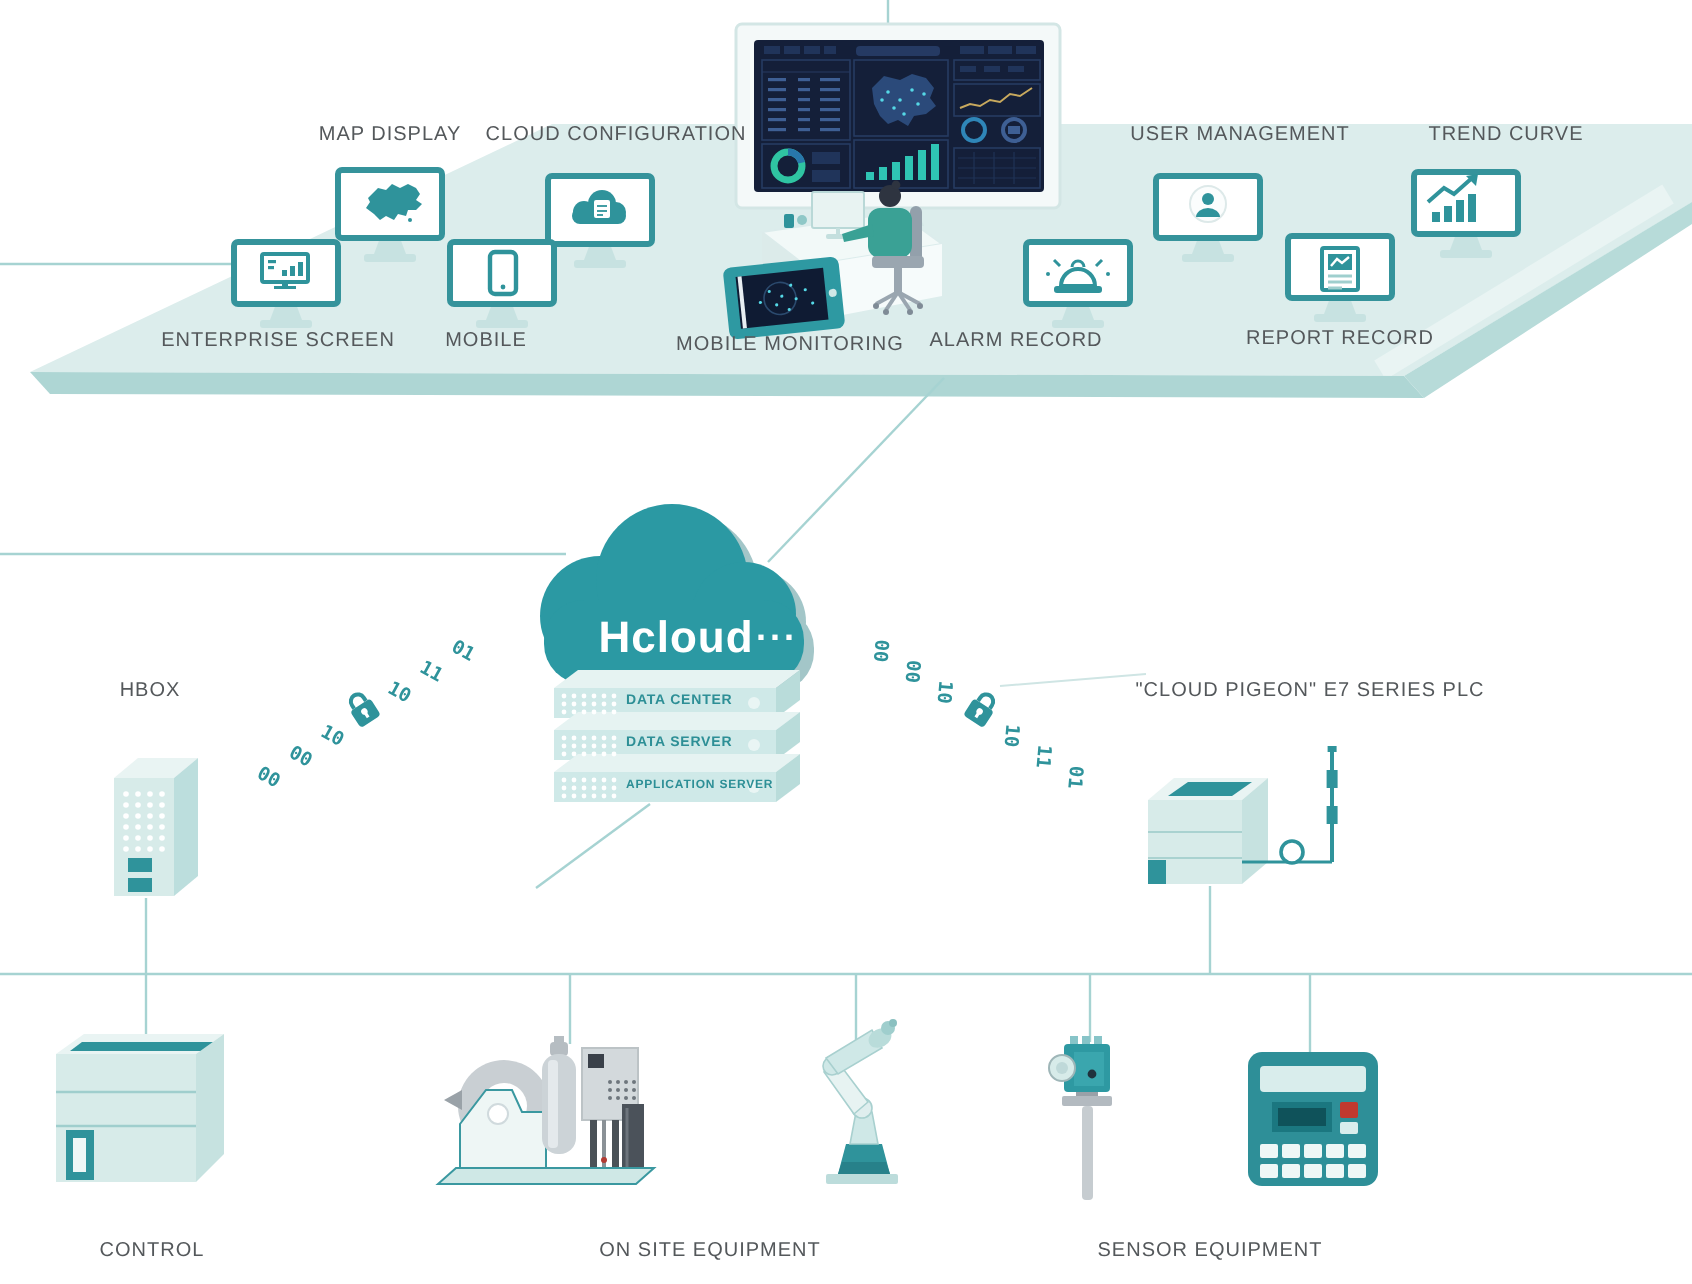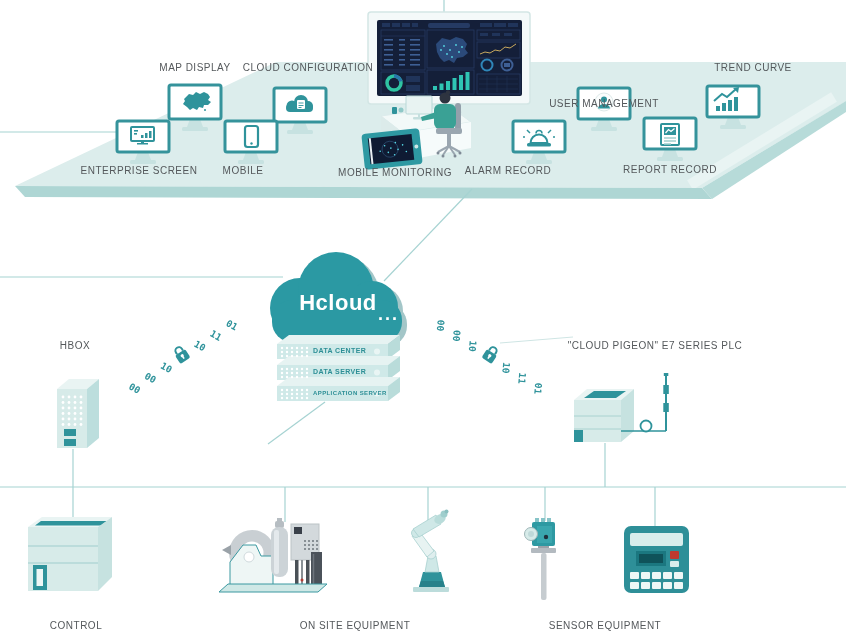"USER MANAGEMENT" div.lbl { left: 604px -> 620px; margin-top: 36px -> none }
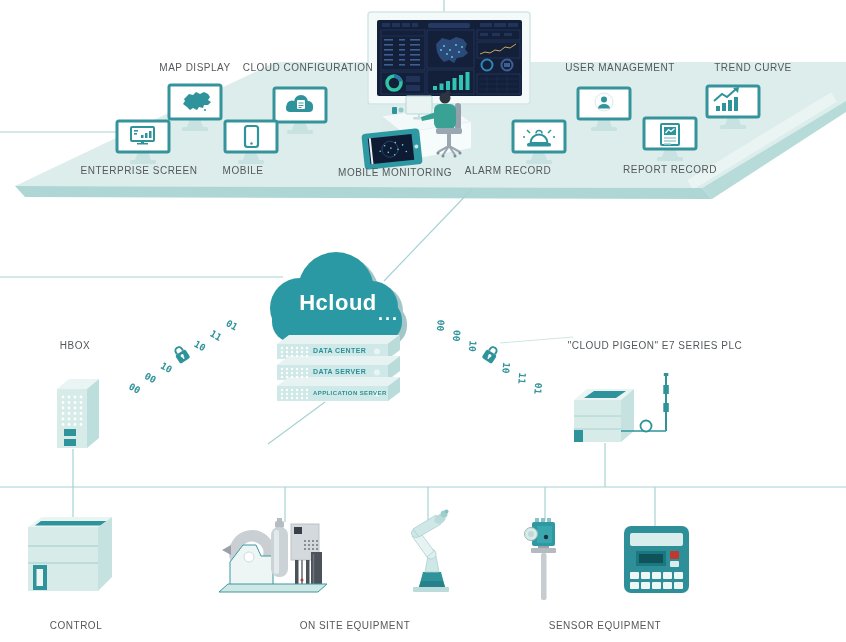"Hcloud" div.cloud-name { top: 290px -> 306px }
